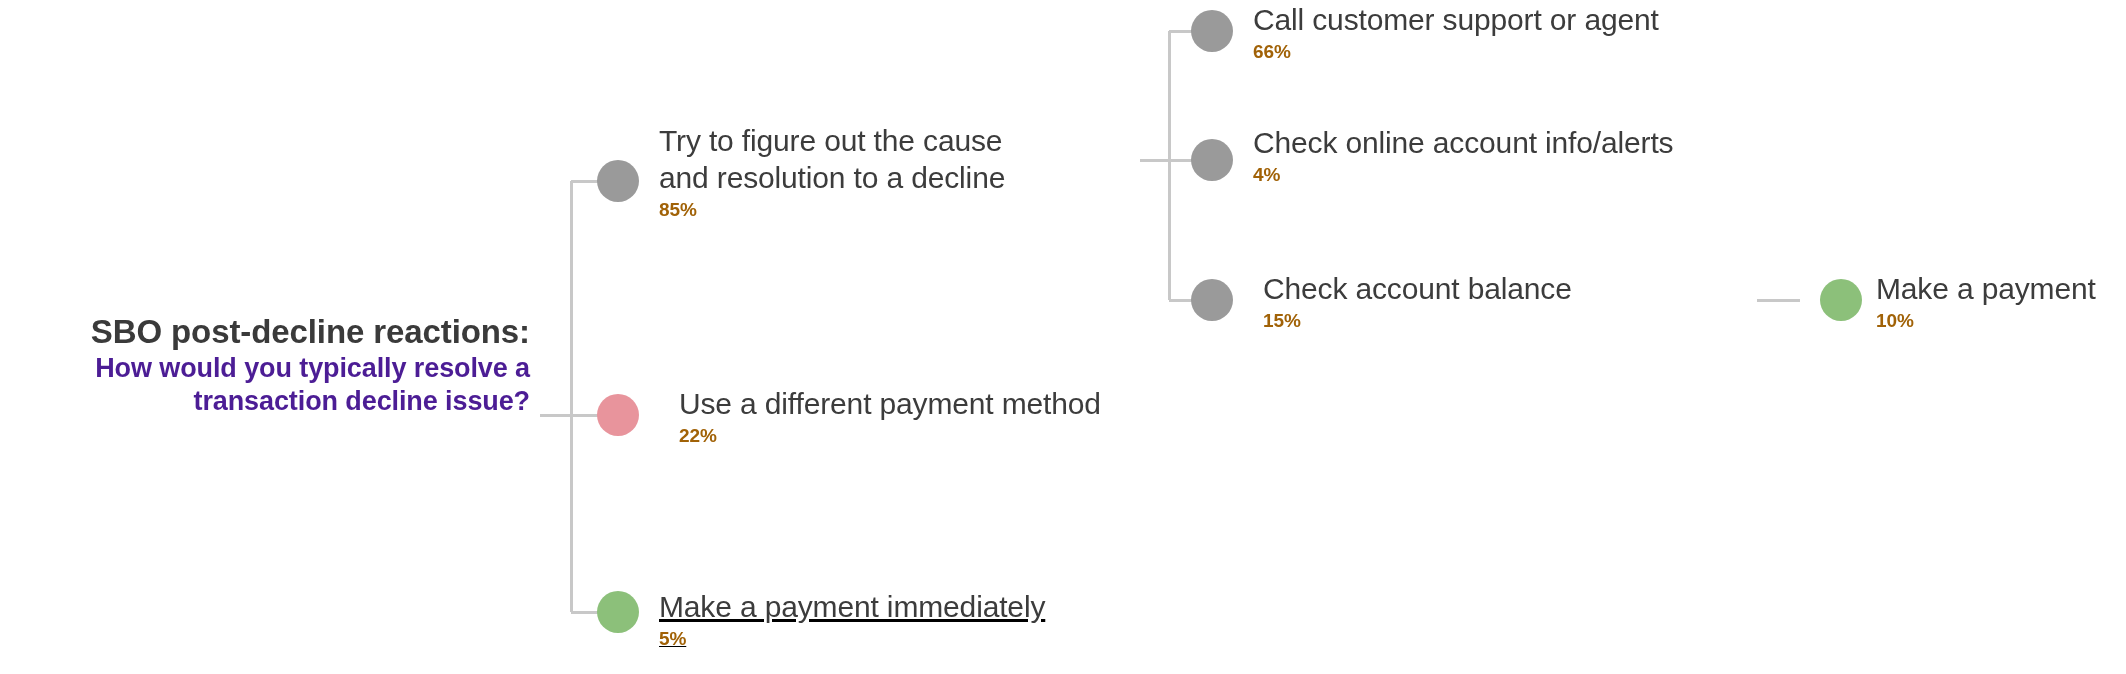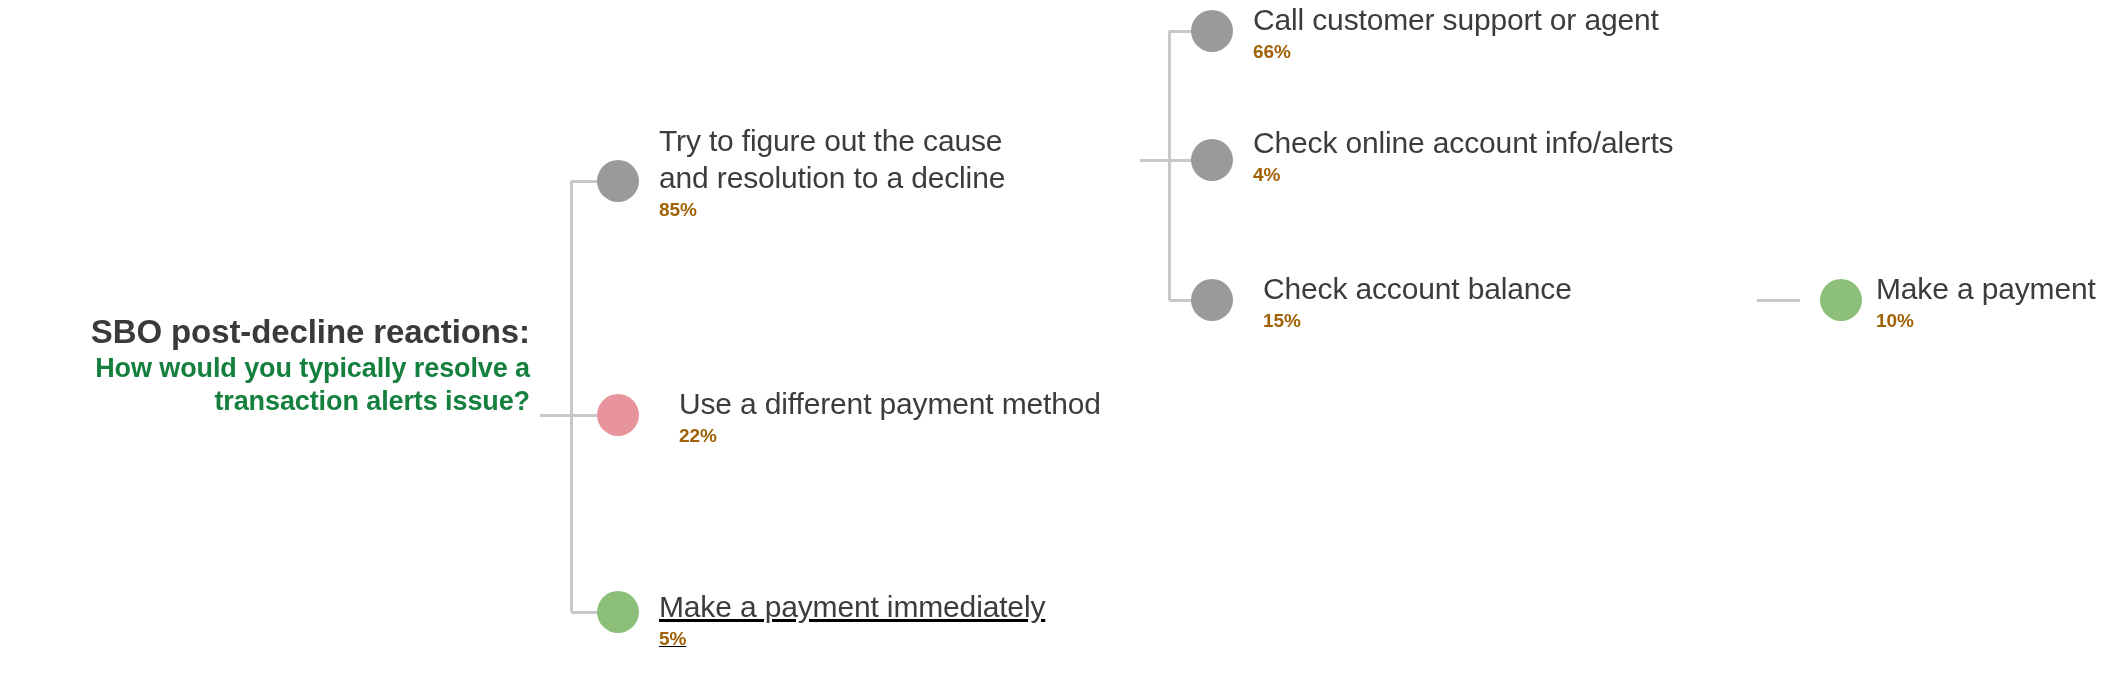"How would you typically resolve" .root-question { color: #15803d -> #4c1d95 }
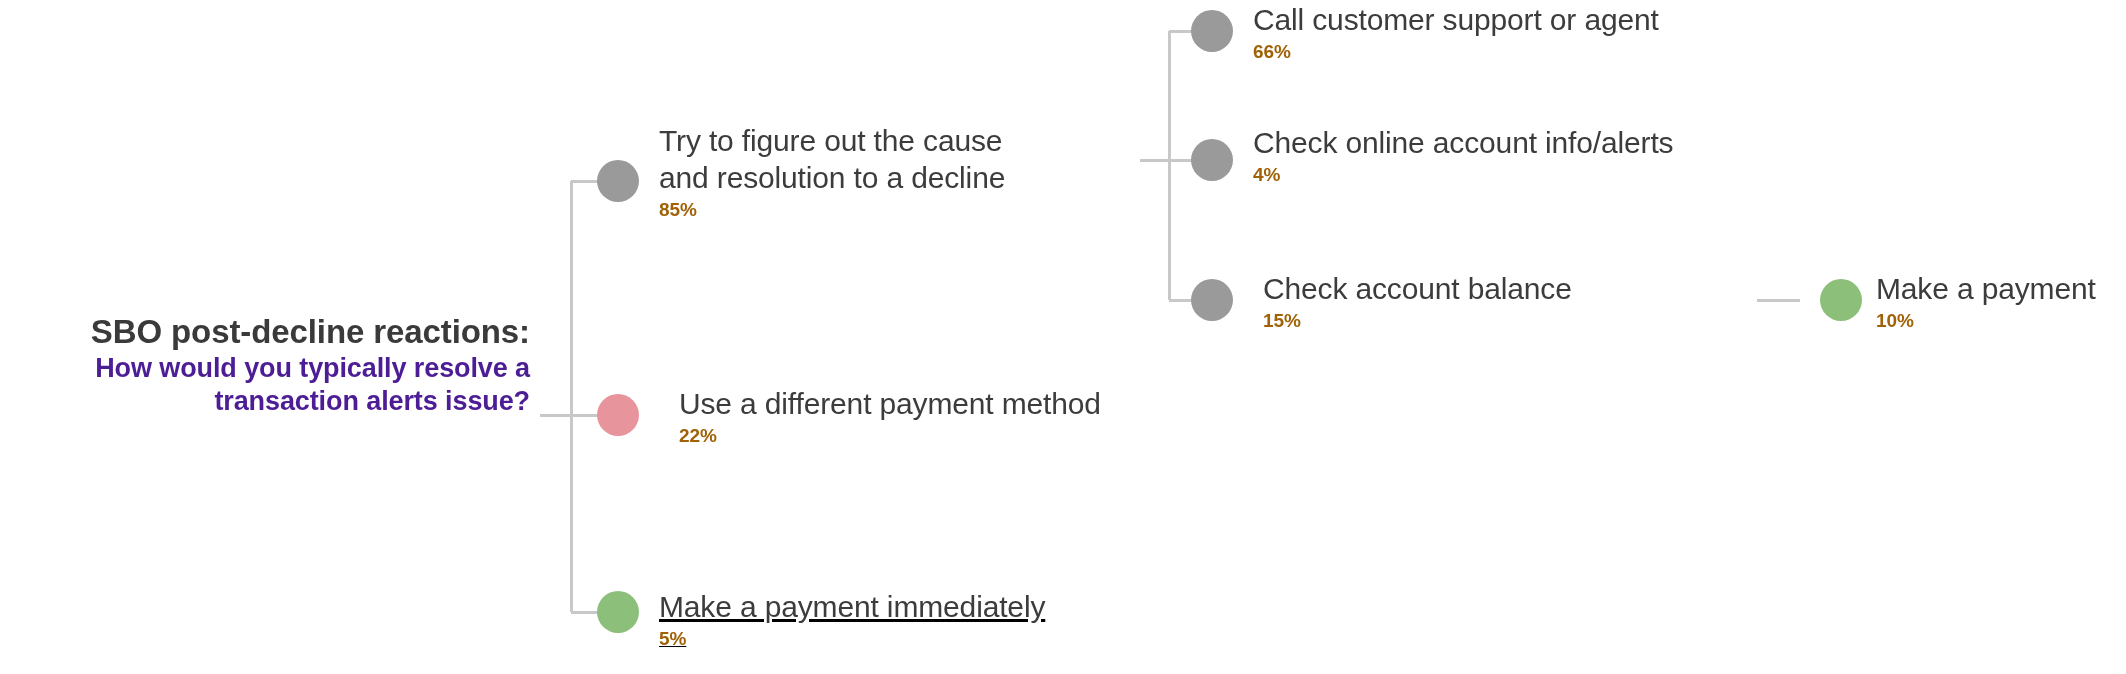"transaction alerts issue?" div.root-question { text: alerts -> decline }
